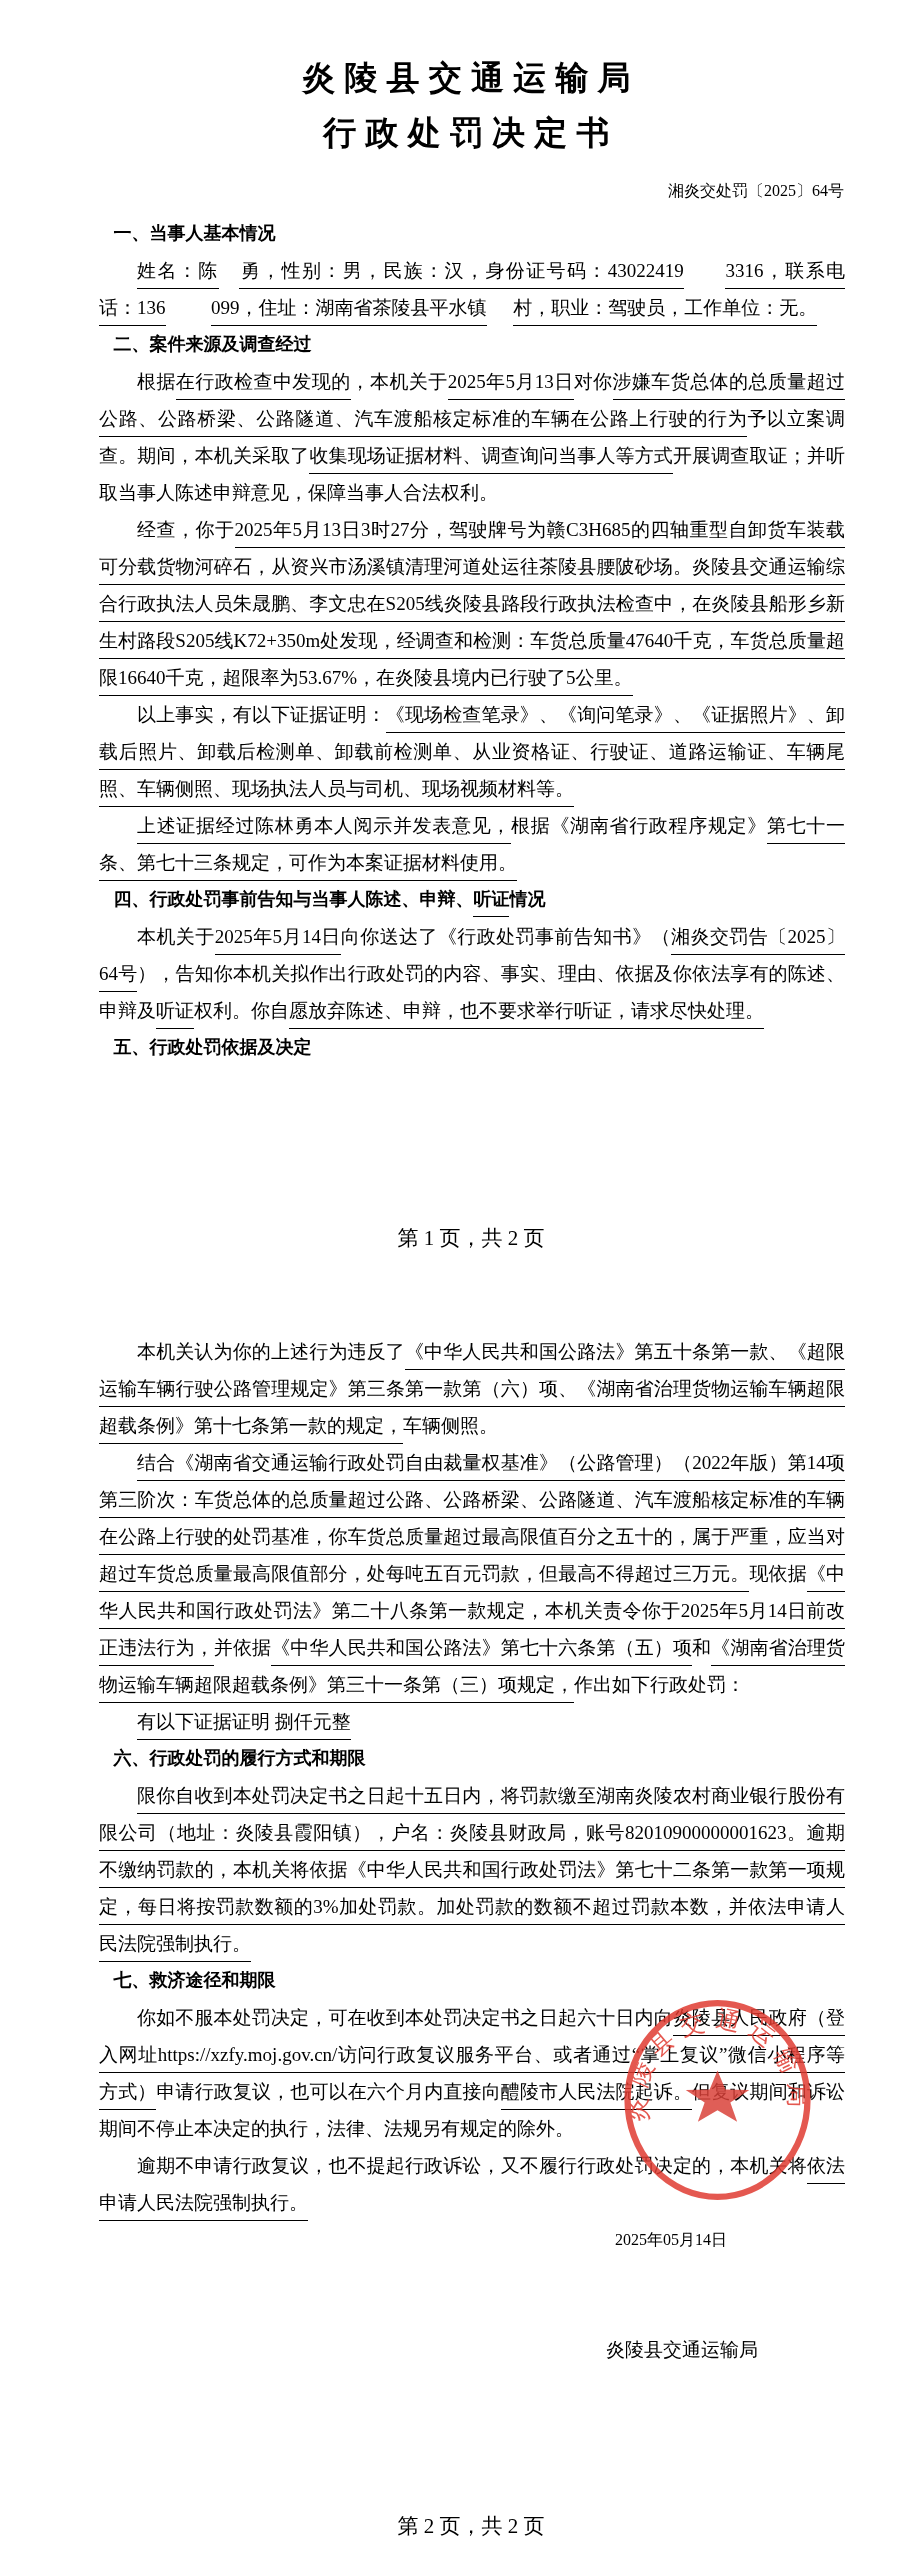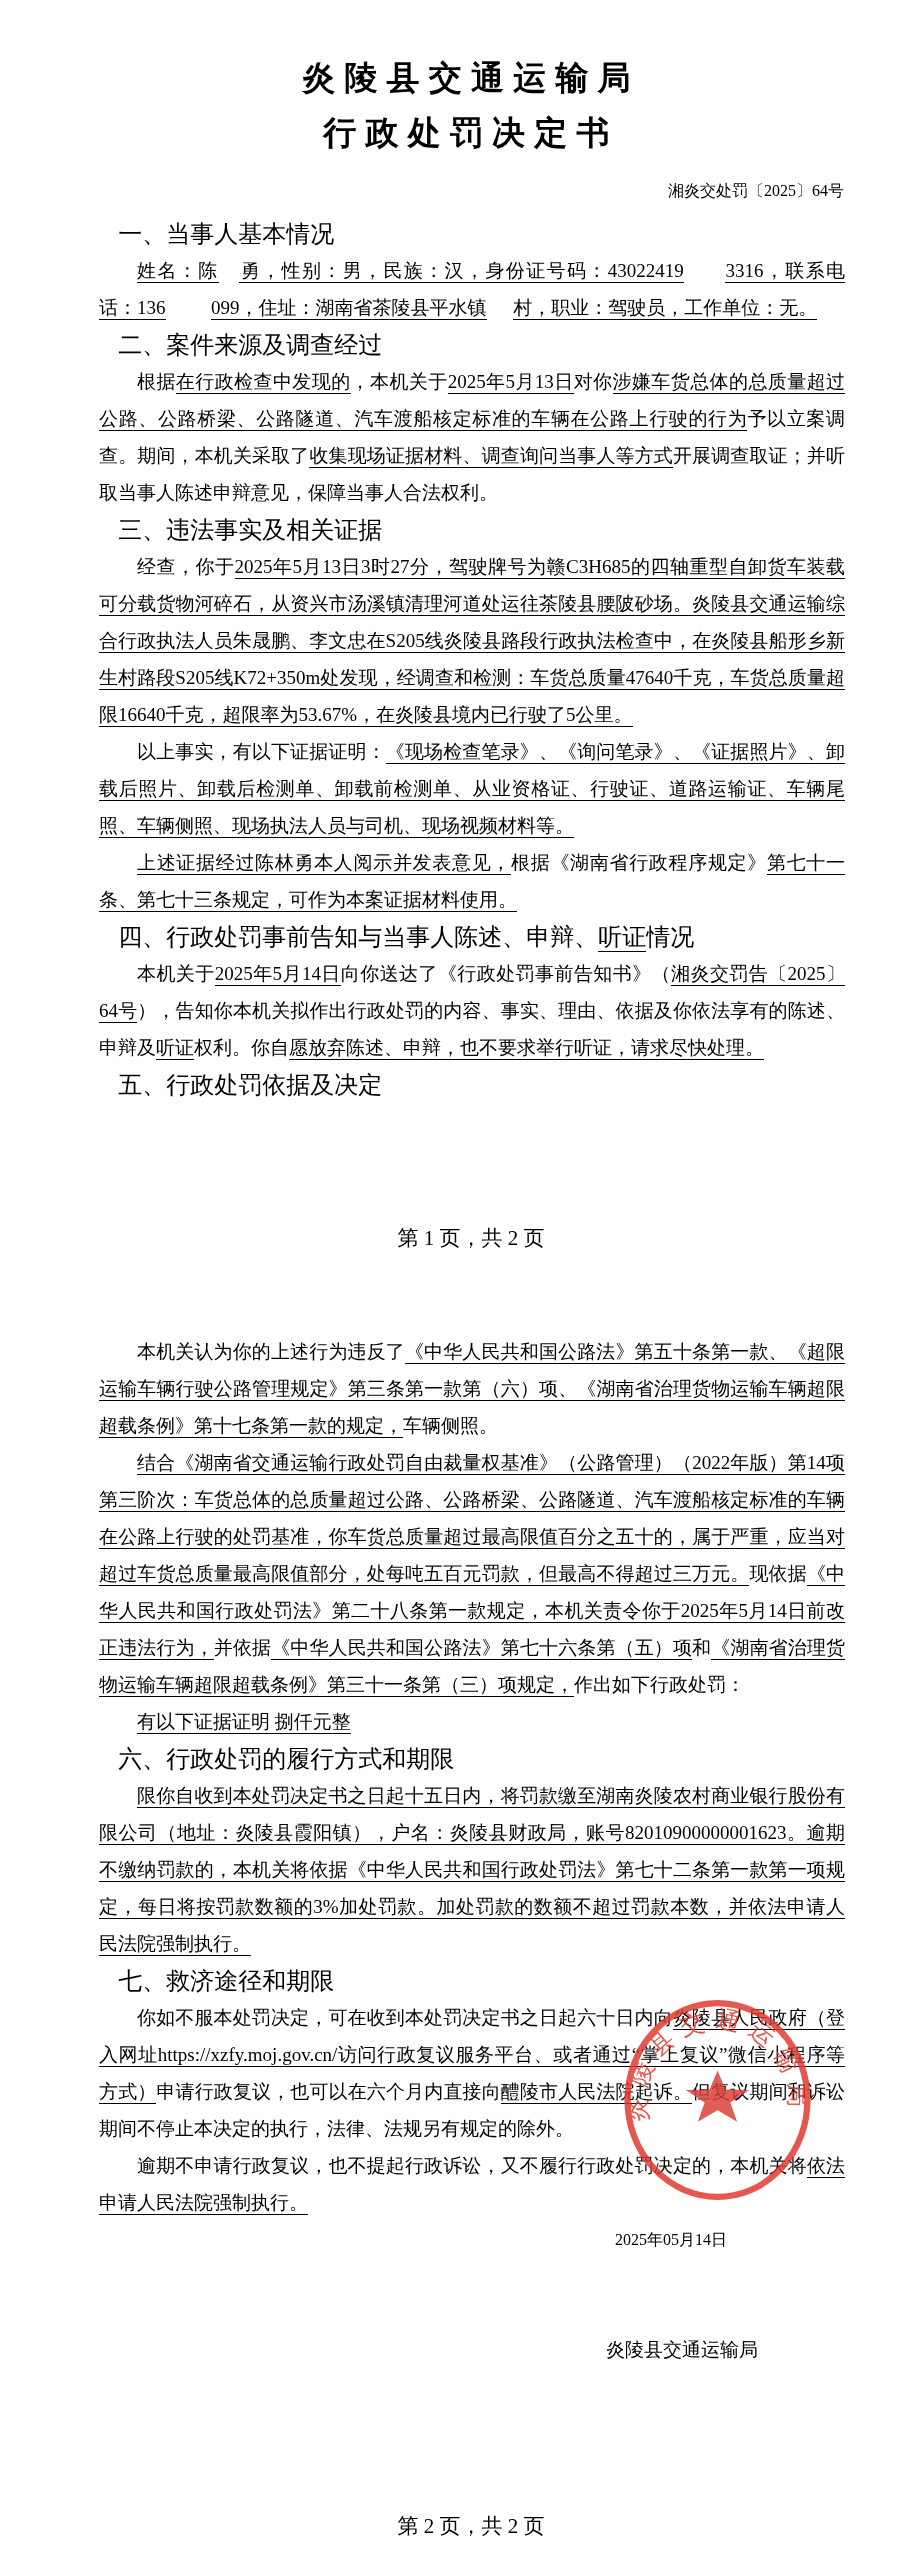"一、当事人基本情况" .heading { font-size: 24px -> 18px; font-weight: normal -> bold }
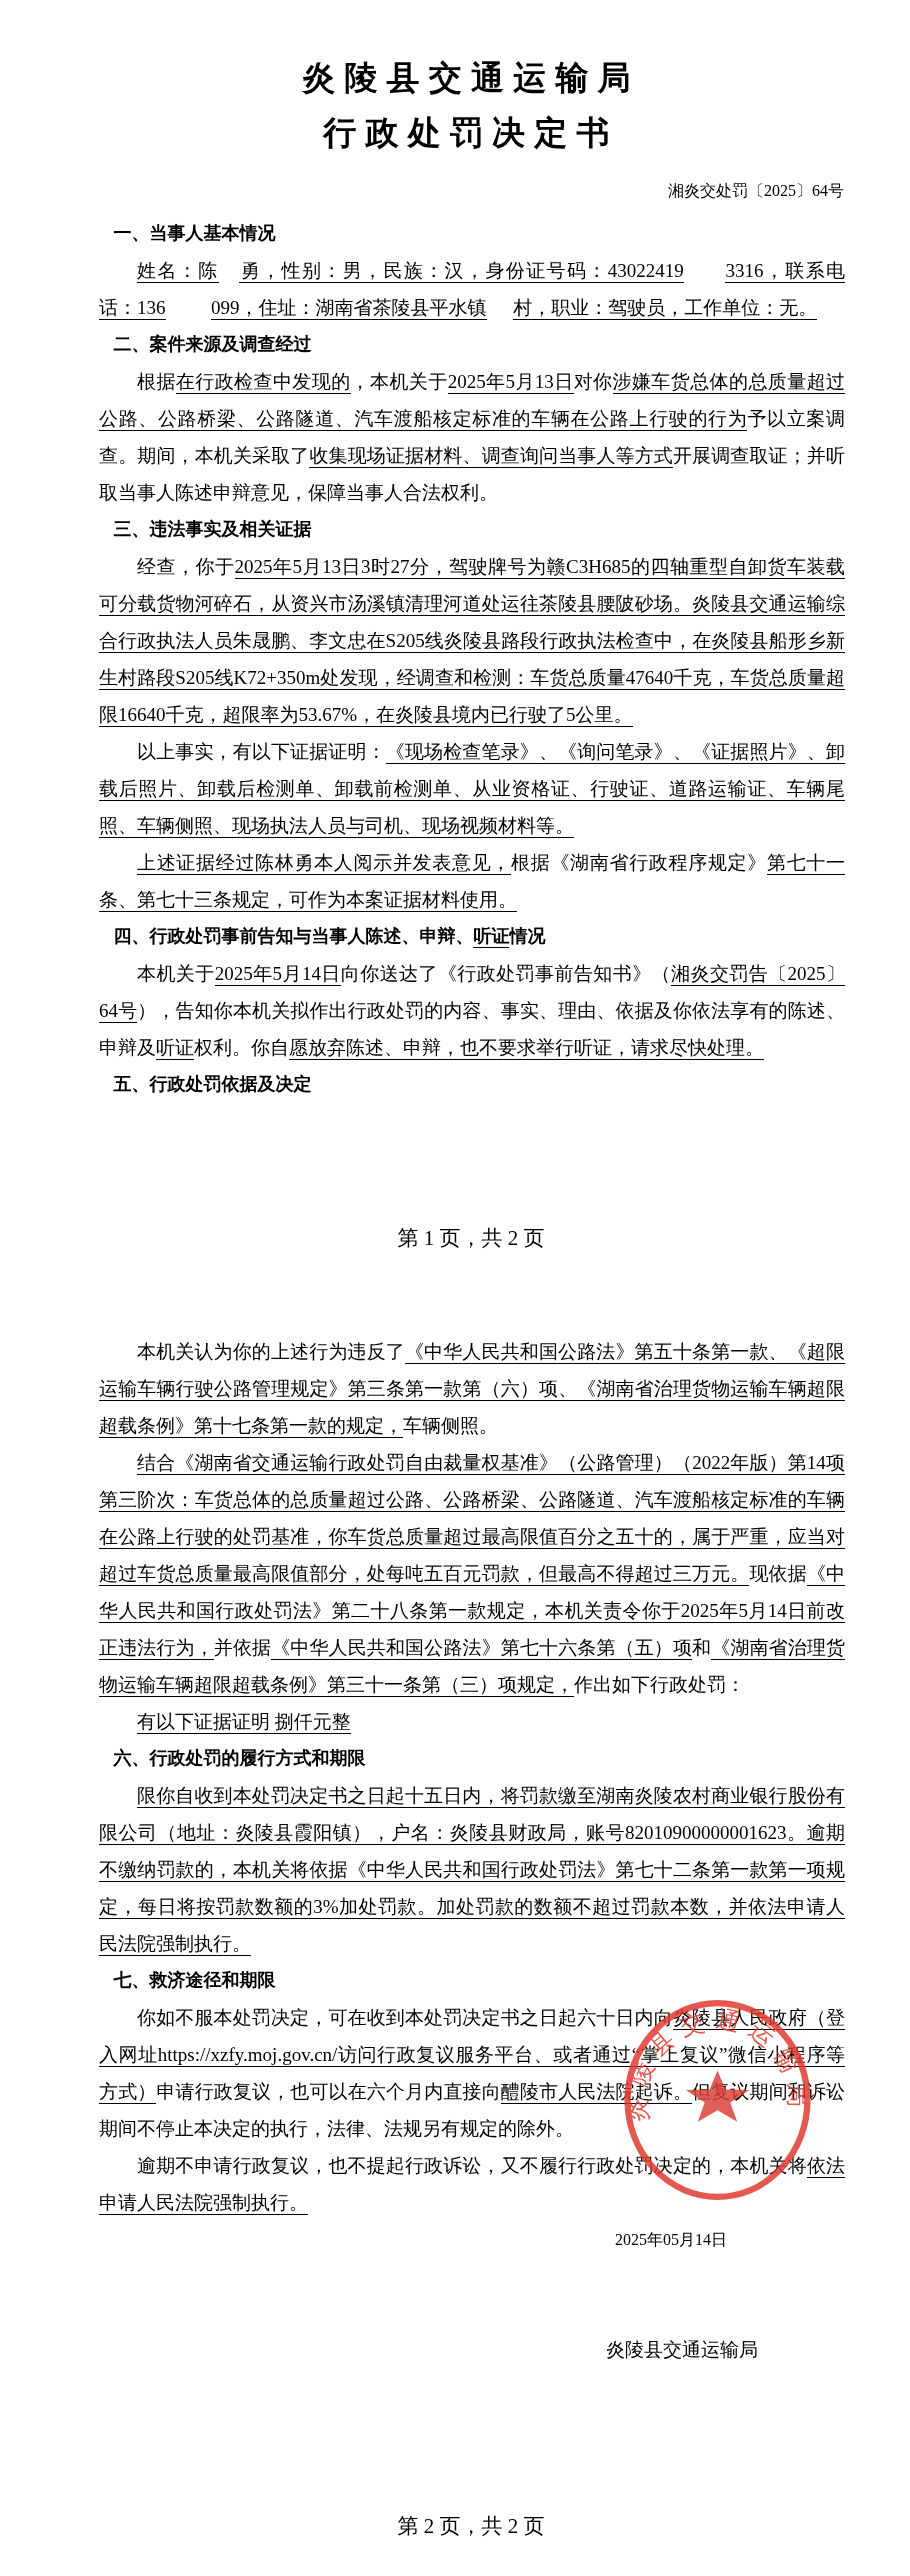"姓名：陈" .u { padding-bottom: 1px -> 7px }
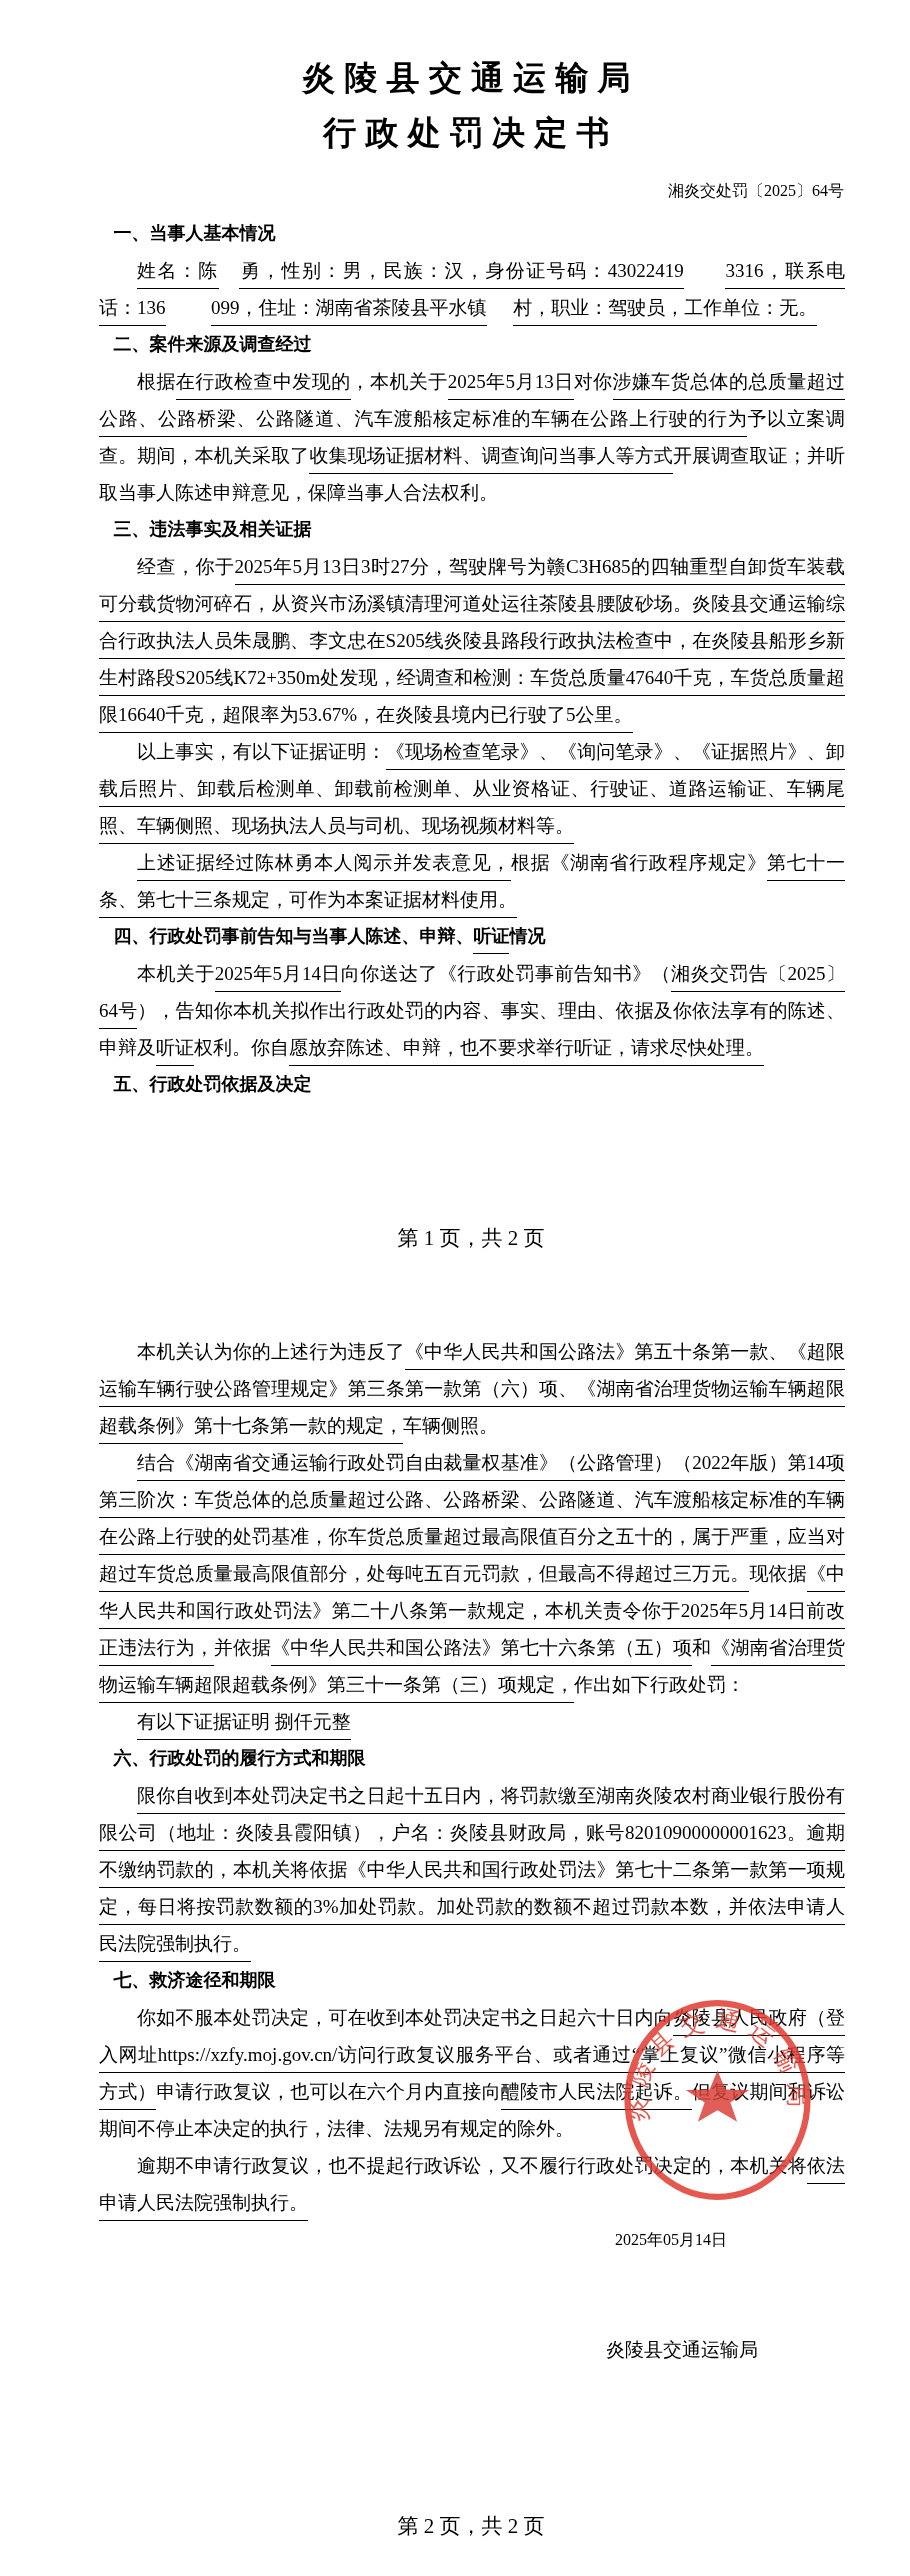"三、违法事实及相关证据" div.block { html: <div><span>三、违法事实及相关证据</span></div> -> none }
